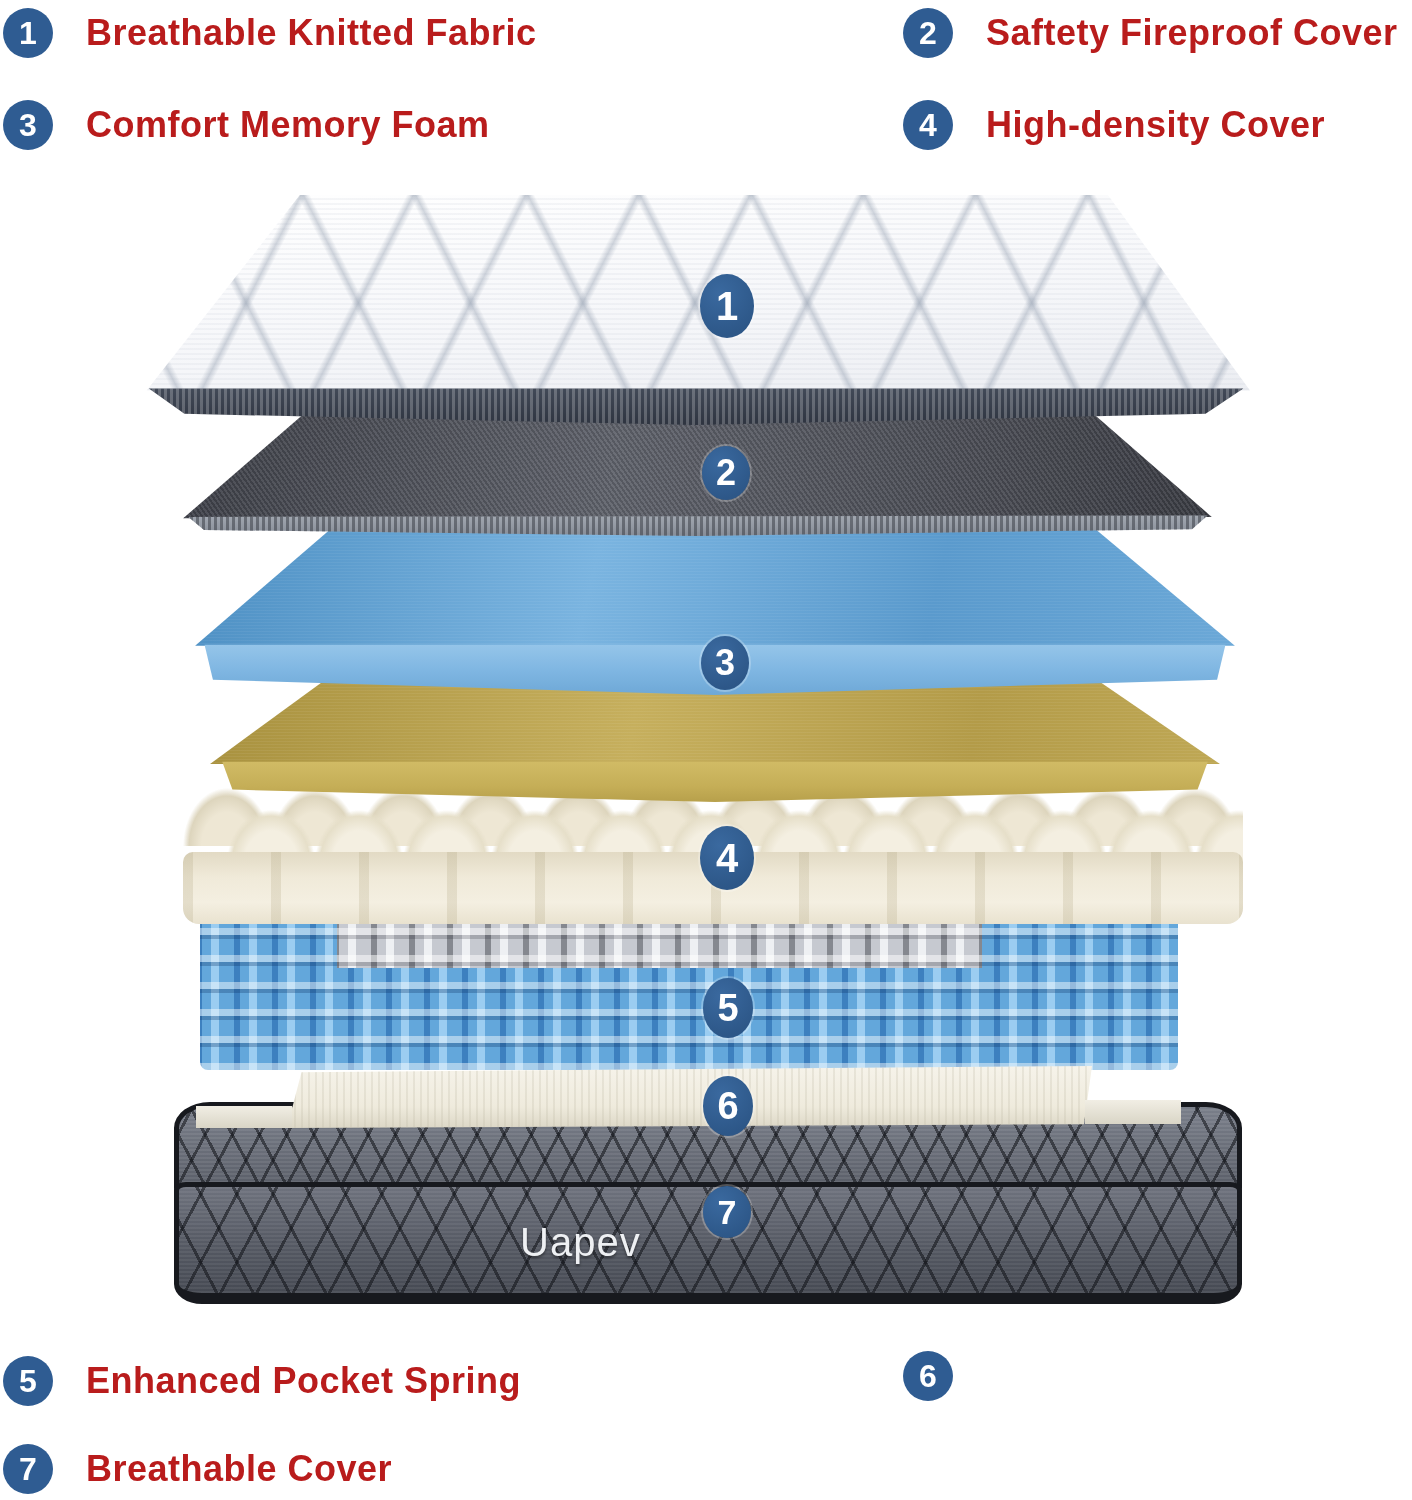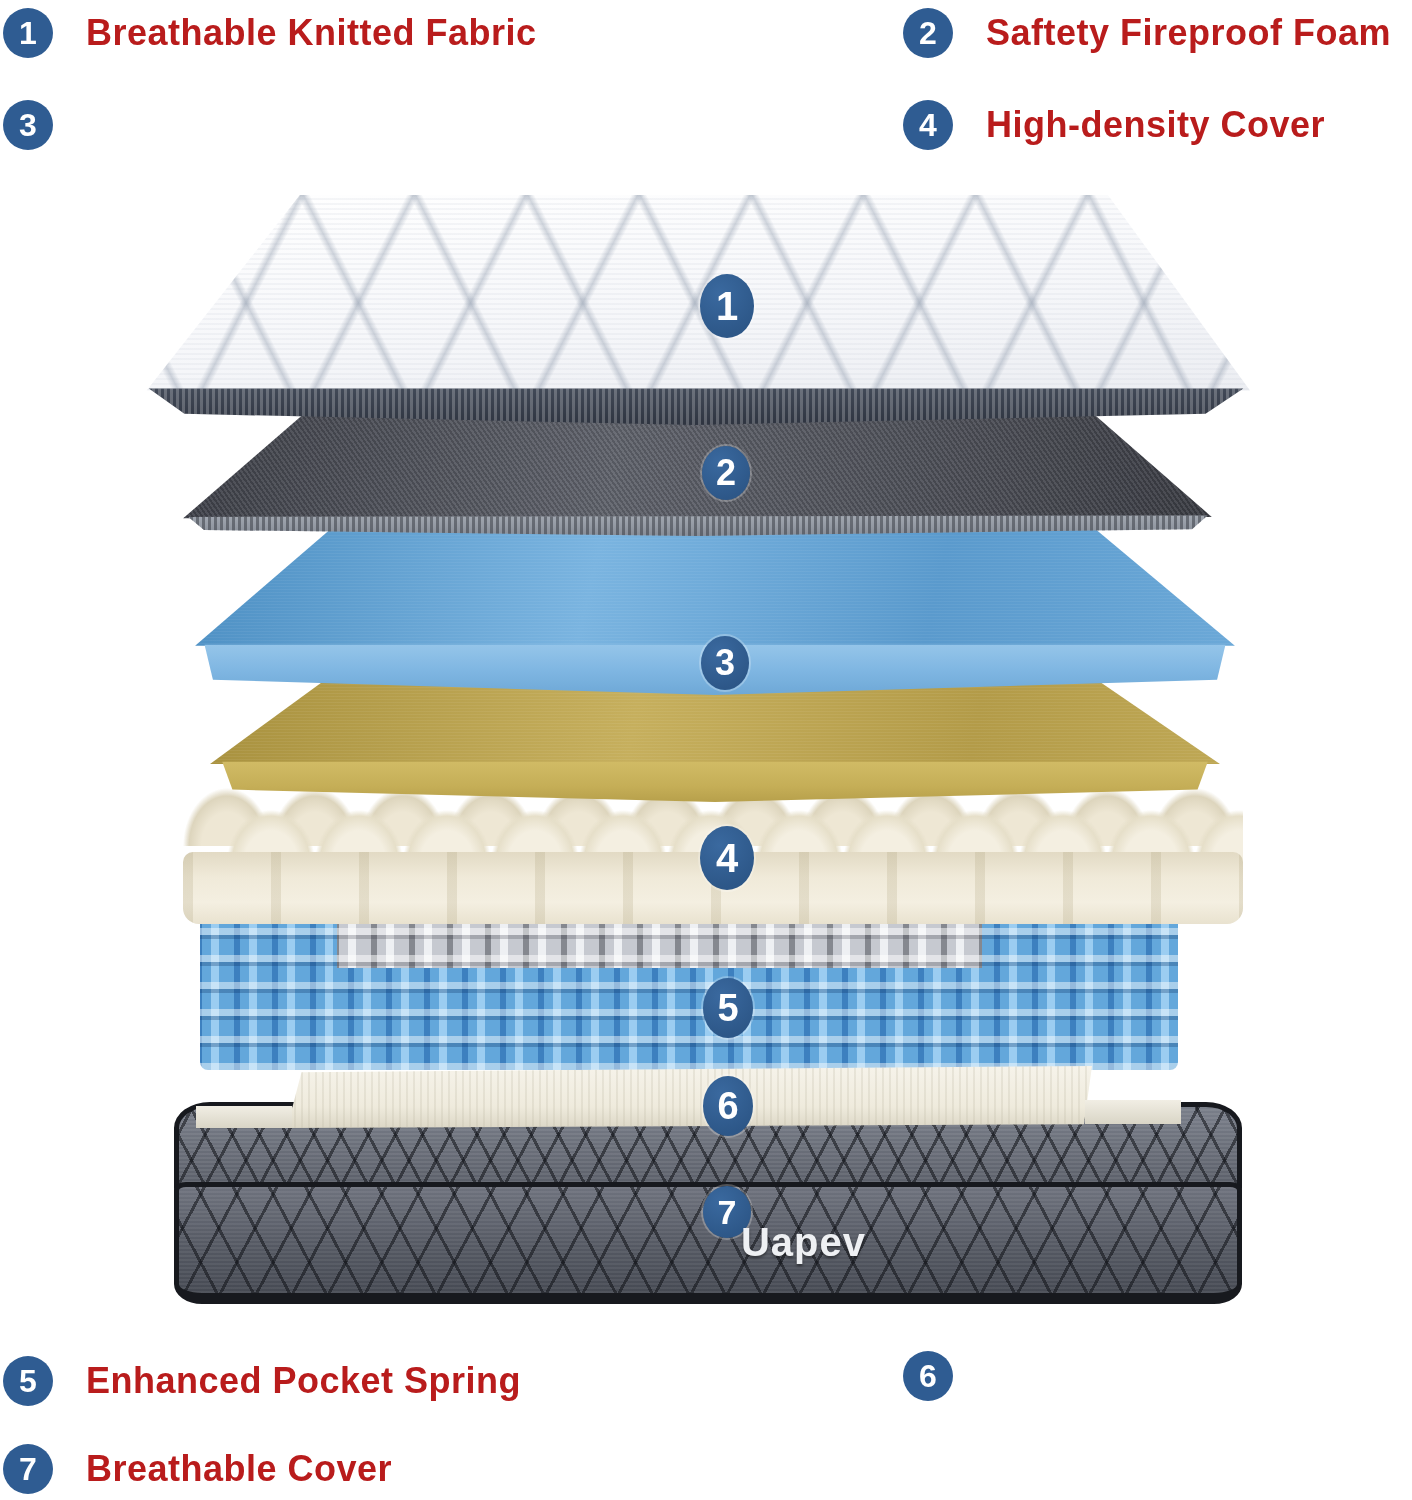"Saftety Fireproof Foam" span.llabel { text: Foam -> Cover }
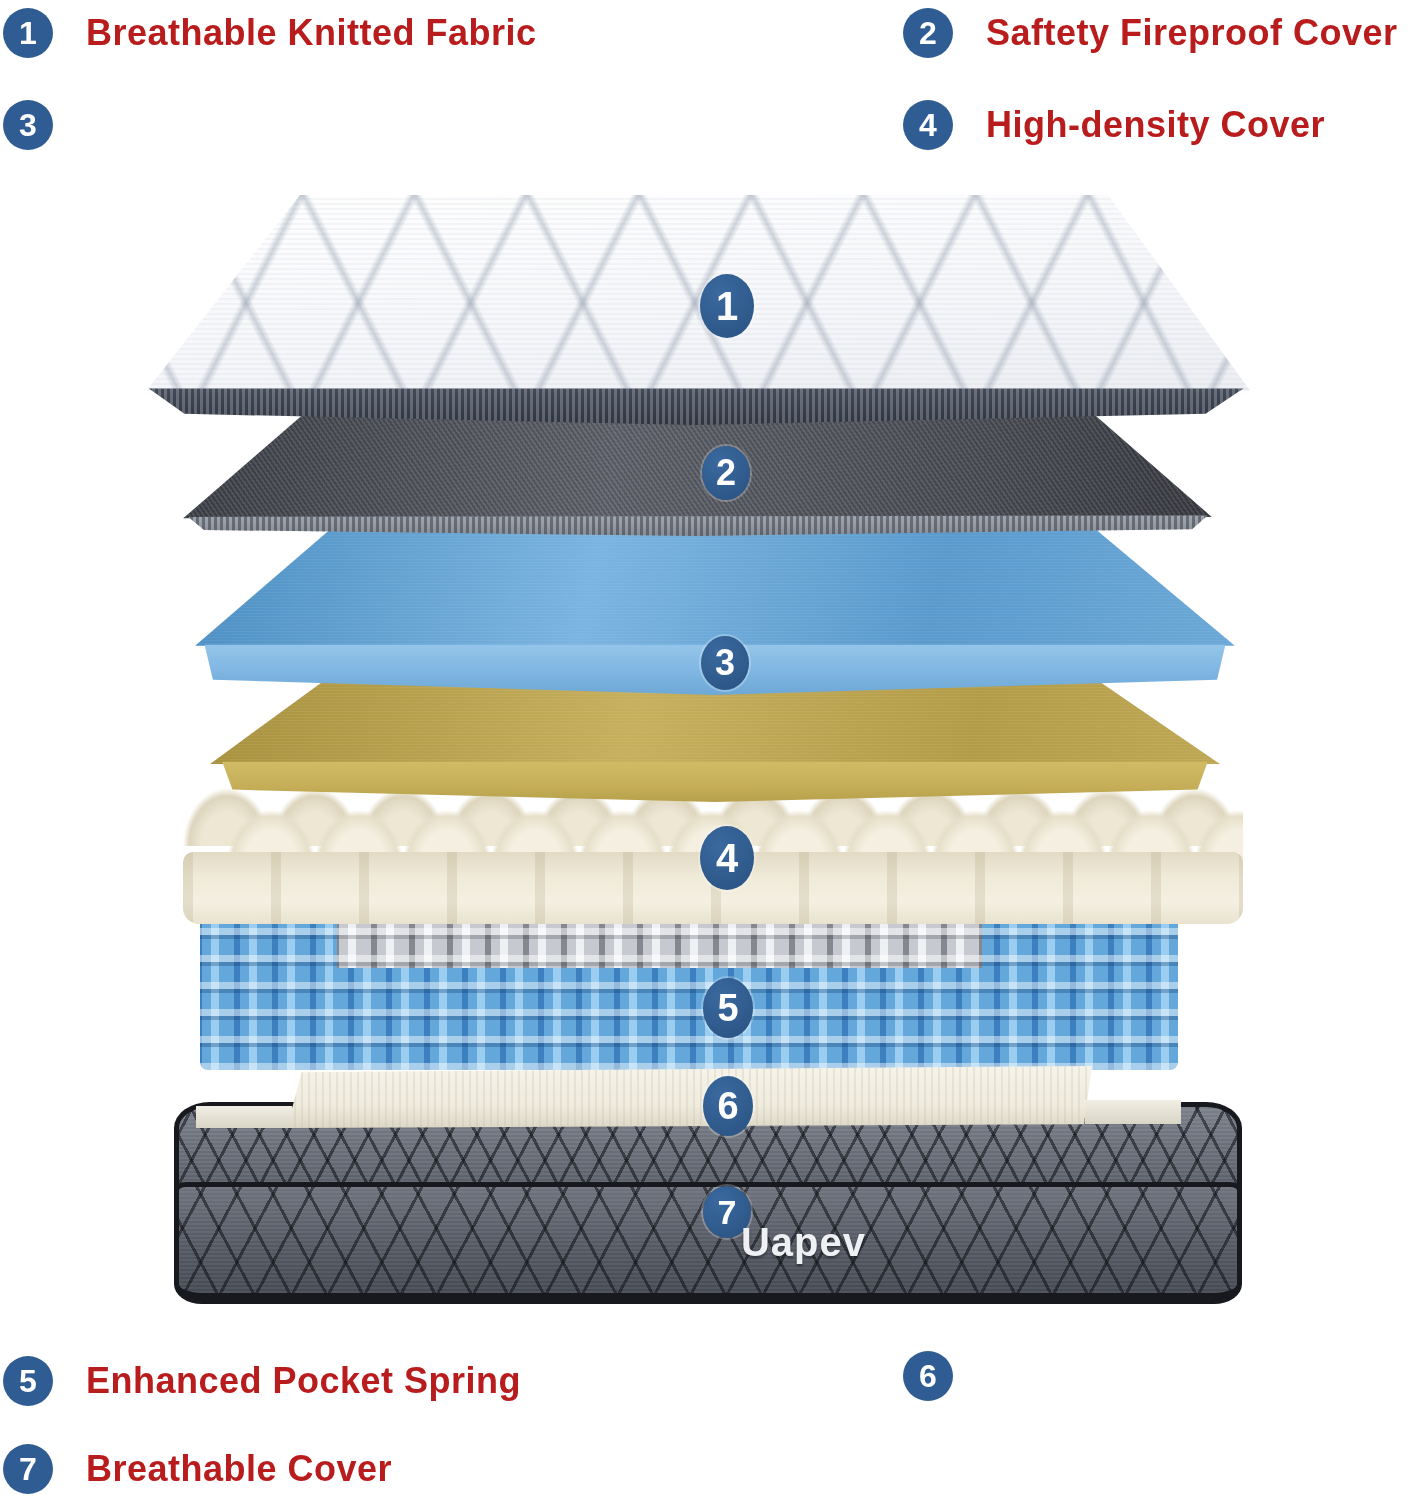"Comfort Memory Foam" span.llabel { html: none -> <span>Comfort Memory Foam</span> }
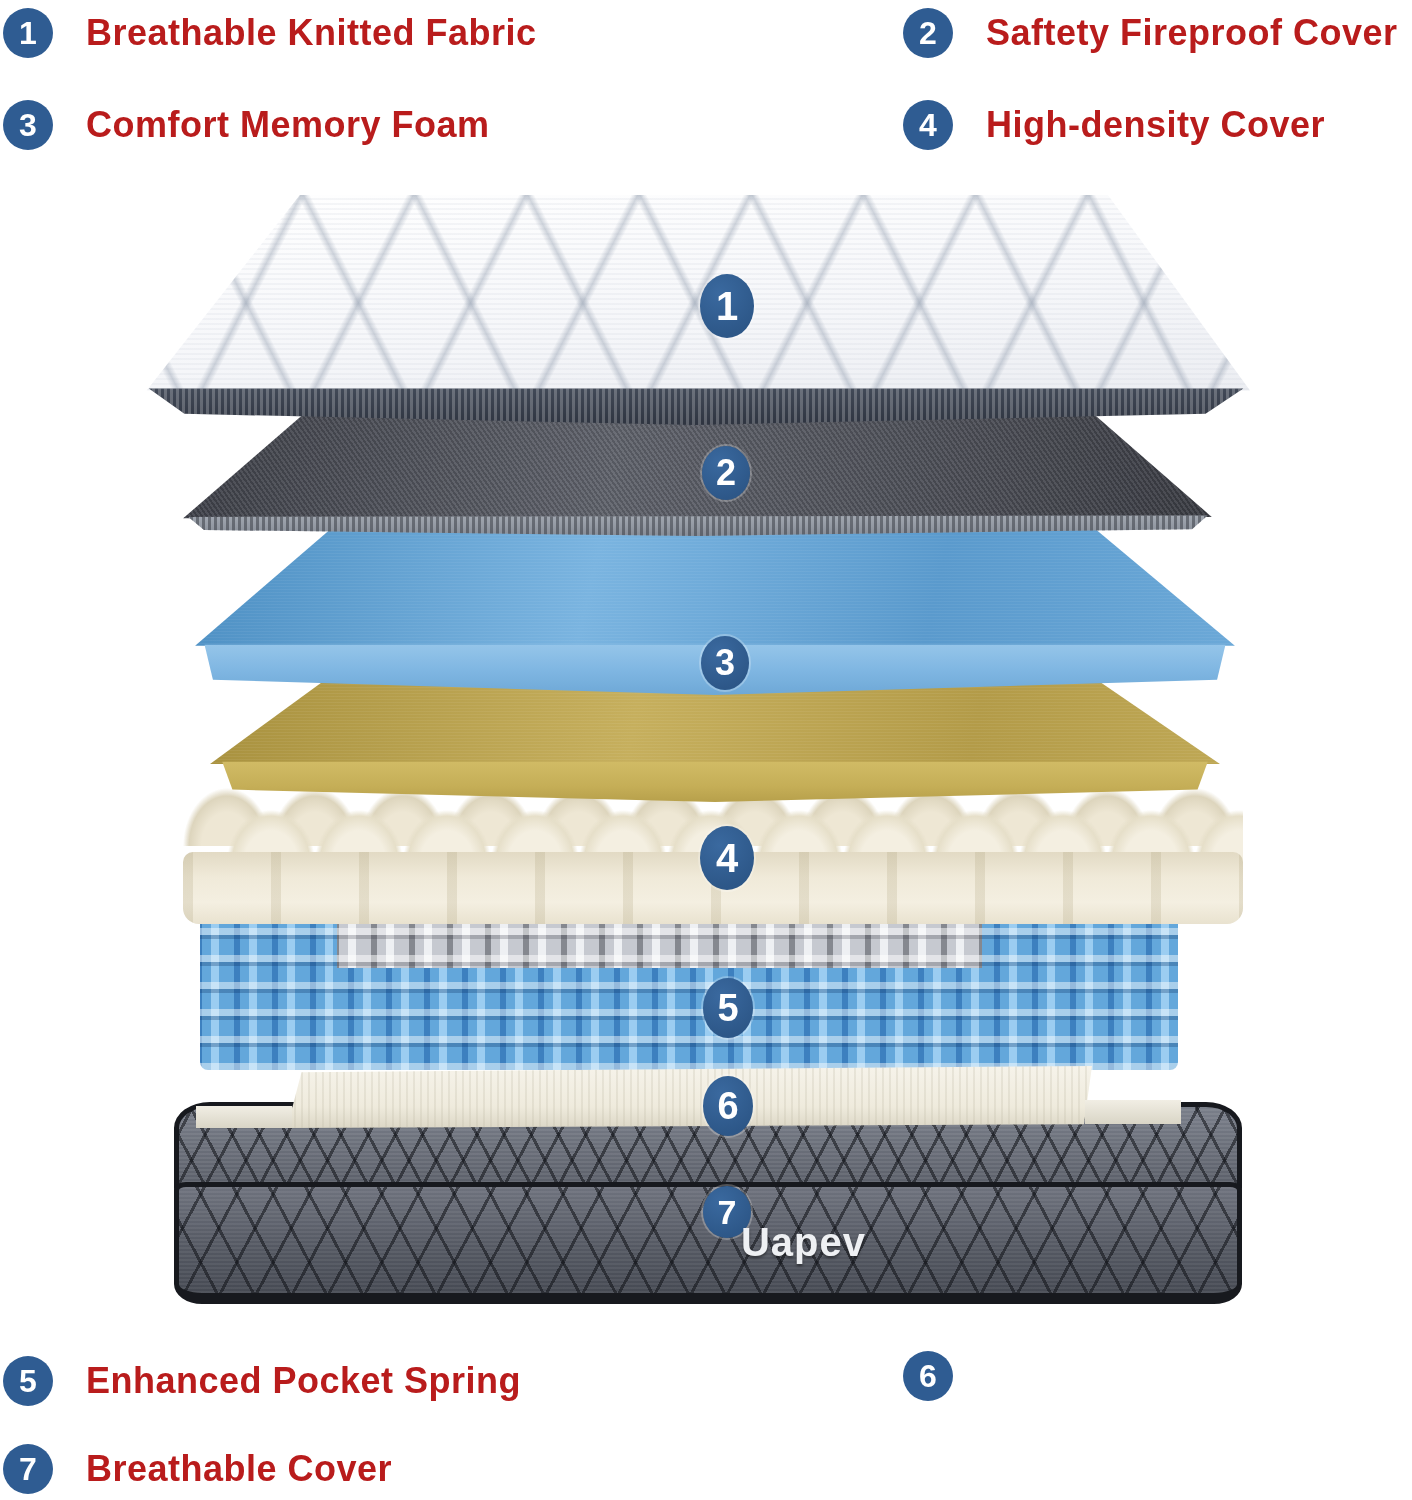"Uapev" .brand { font-weight: bold -> normal; text-align: right -> left }
